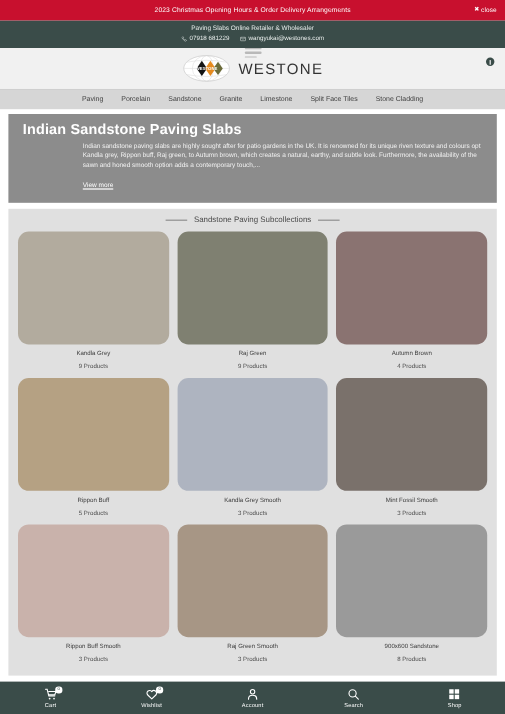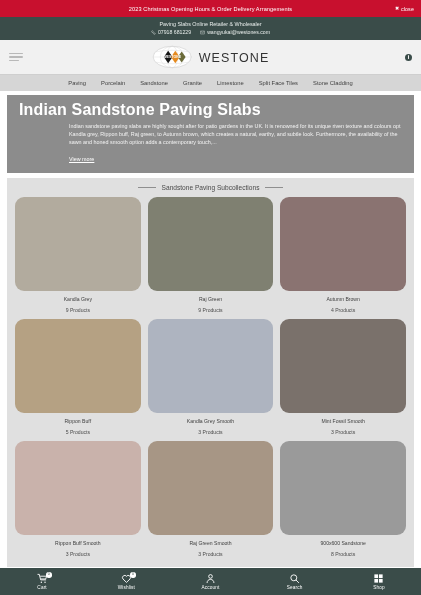"WESTONE" .logohead { flex-direction: none -> column }
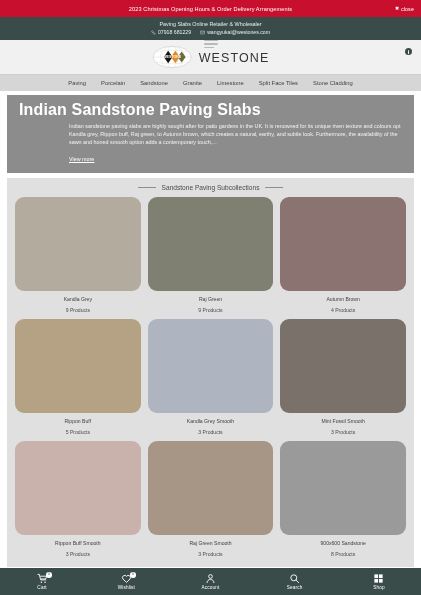"Indian Sandstone Paving Slabs" .hero-title { font-size: 16px -> 12px }
